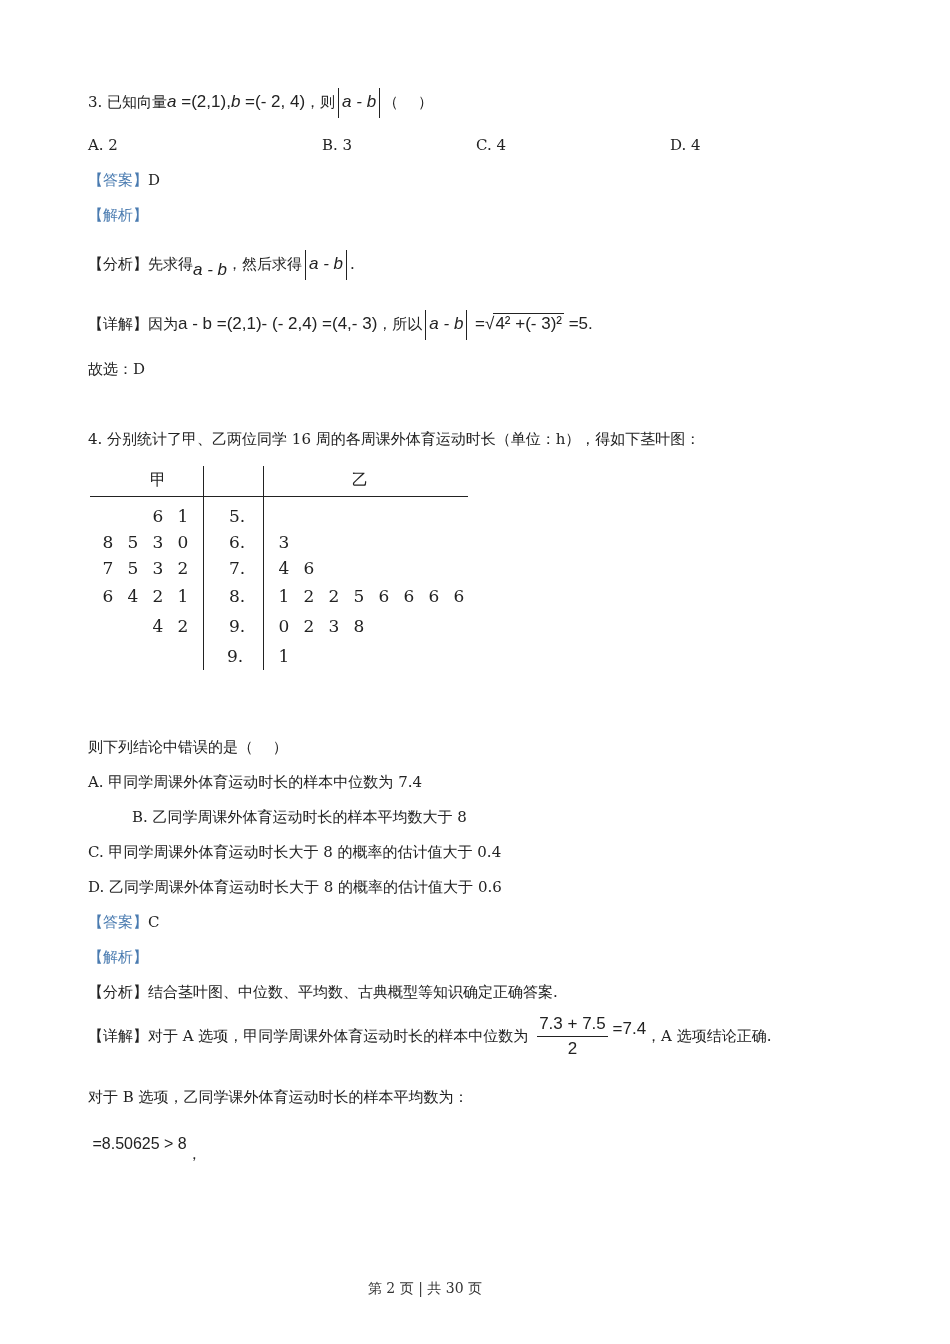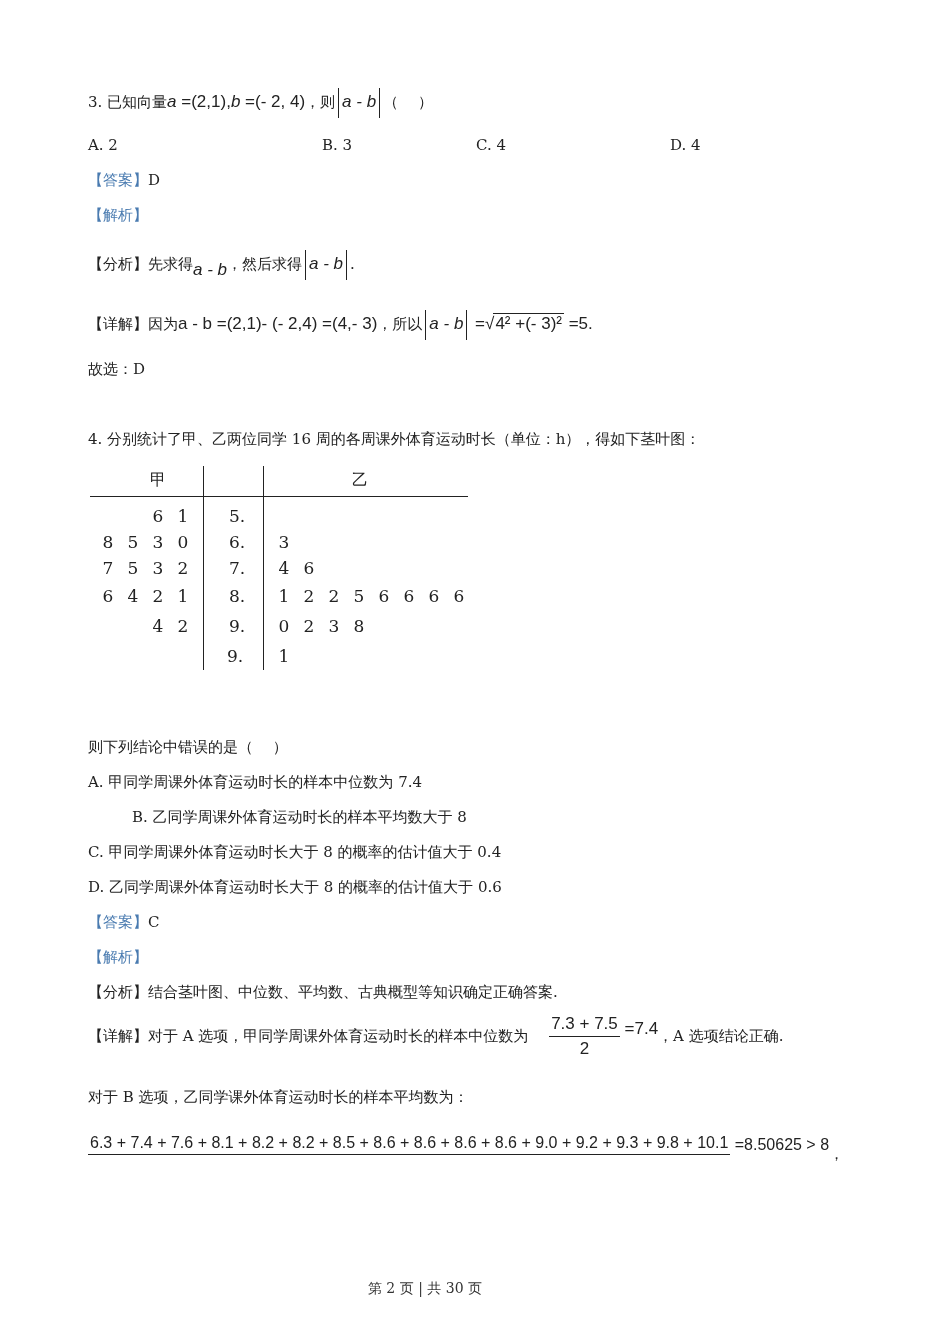"7.3 + 7.5" span.frac { margin-left: 16px -> 4px }
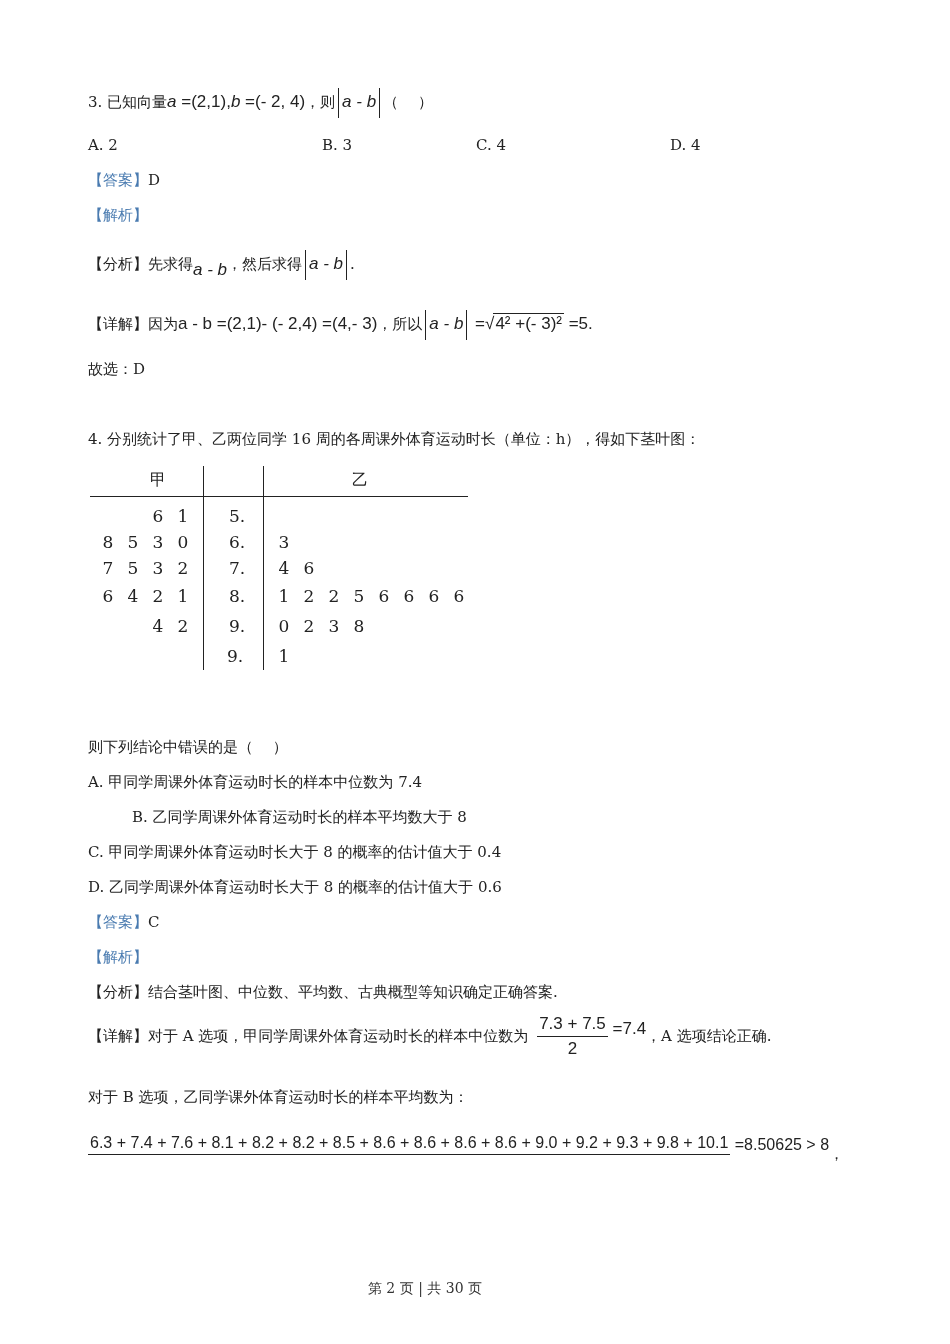"6.3 + 7.4 + 7.6" span.num { html: <span>6.3 + 7.4 + 7.6 + 8.1 + 8.2 + 8.2 + 8.5 + 8.6 + 8.6 + 8.6 + 8.6 + 9.0 + 9.2 + 9.3 + 9.8 + 10.1</span> -> none }
